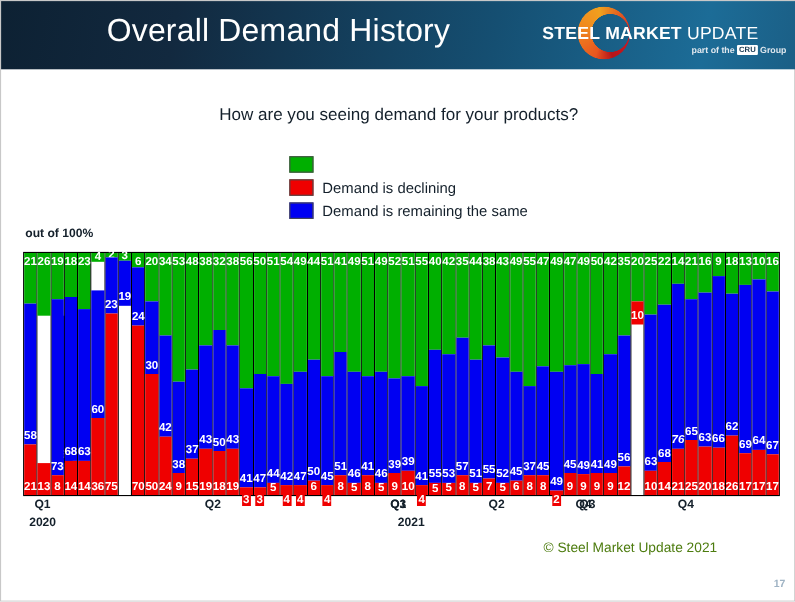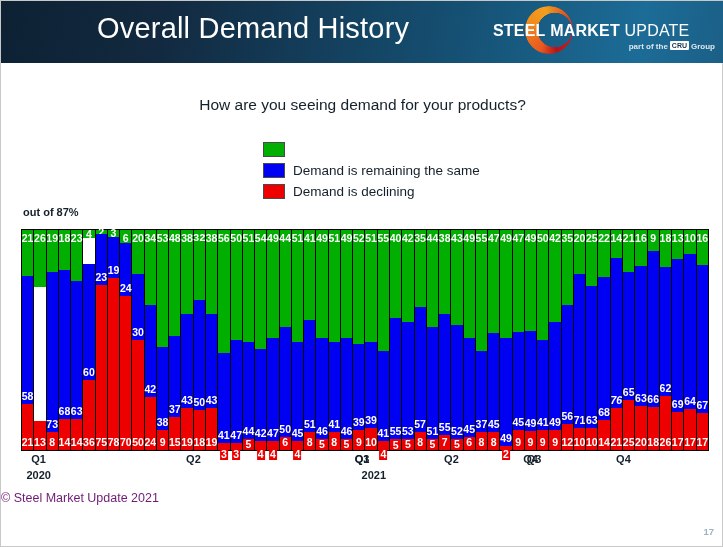"Demand is remaining the same" div.legend-row { order: before "Demand is declining" -> after "Demand is declining" }
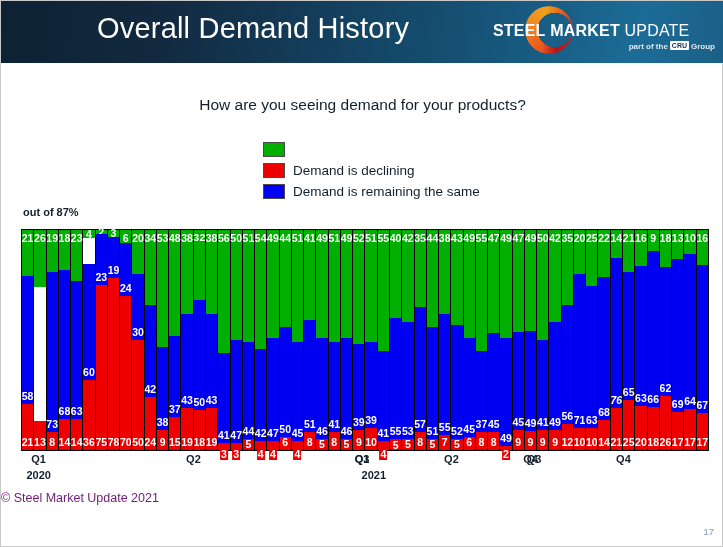"out of 87%" div.axis-note { text: 87% -> 100% }
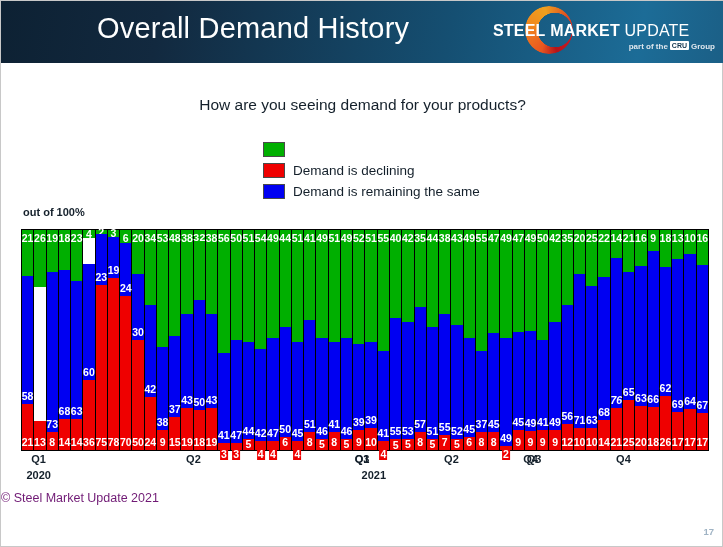"32" div.seg { font-family: Liberation Mono, monospace -> none }
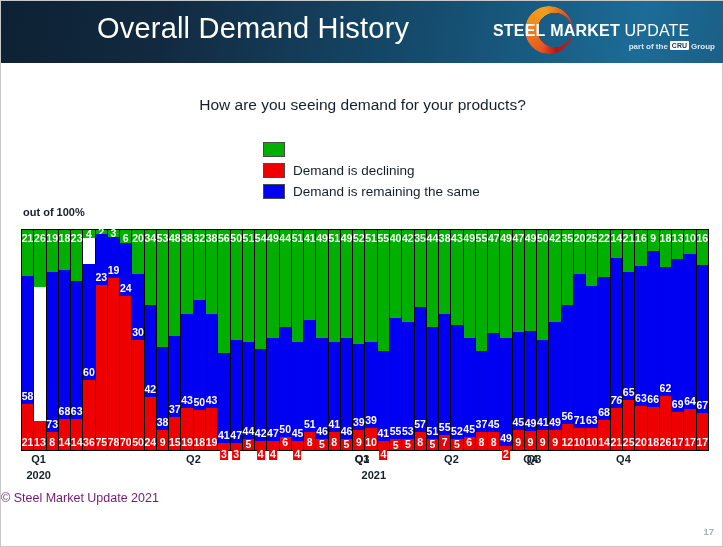"71" div.seg { html: <div> <span>71</span> </div> -> none }
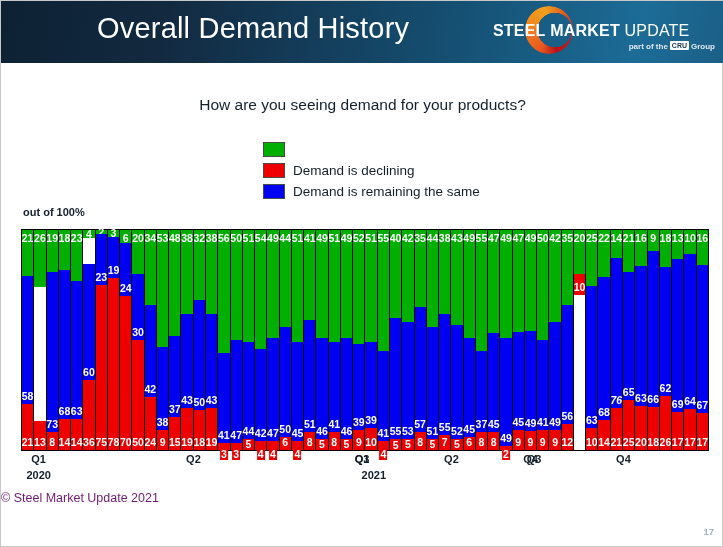"78" div.seg { html: <div> <span>78</span> </div> -> none }
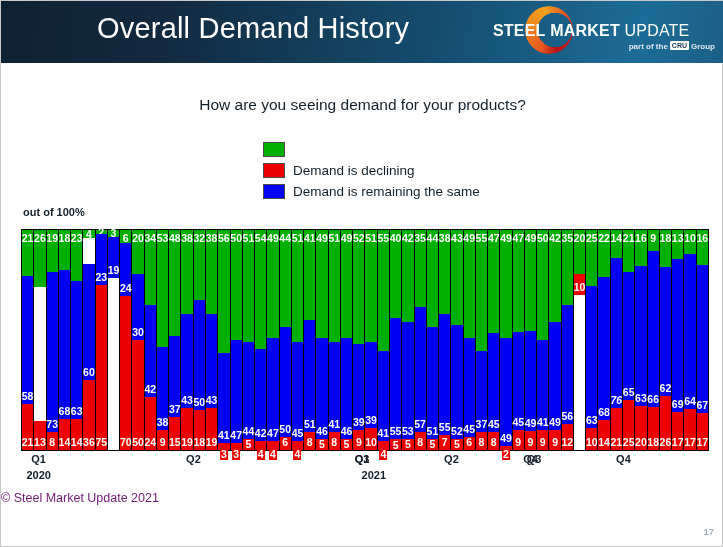"© Steel Market Update 2021" .copyright { color: #701a75 -> #4d7c0f; text-align: left -> right }
